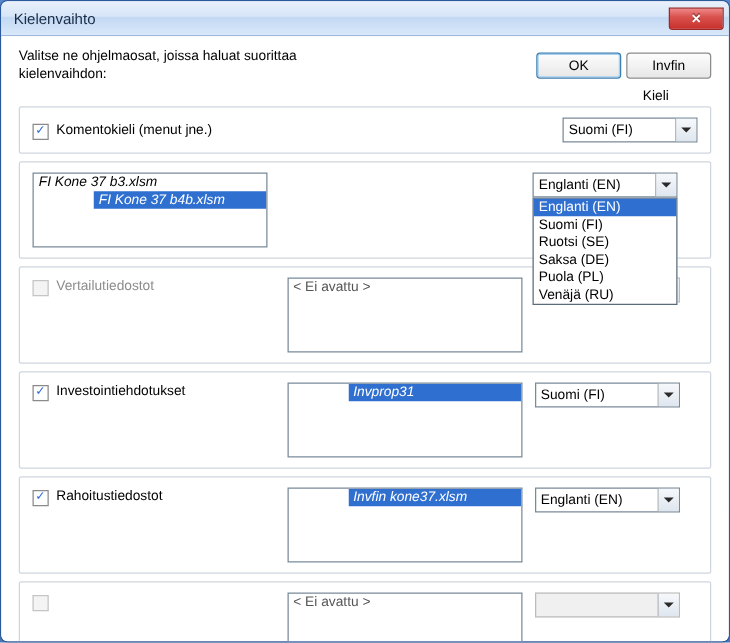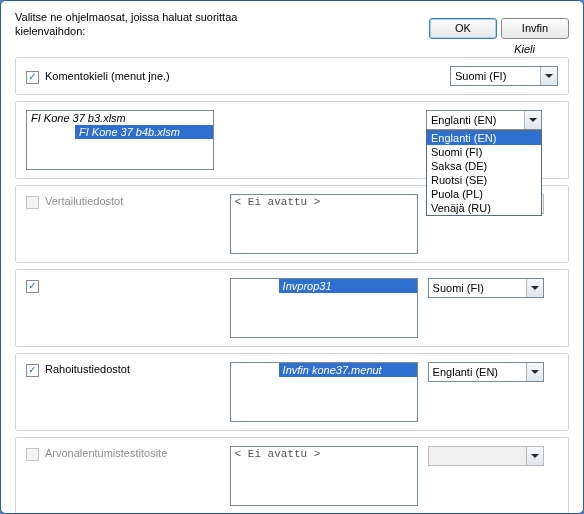"Kielenvaihto" div.titlebar { html: none -> <div> <span>Kielenvaihto</span> <div> <span>✕</span> </div> </div> }
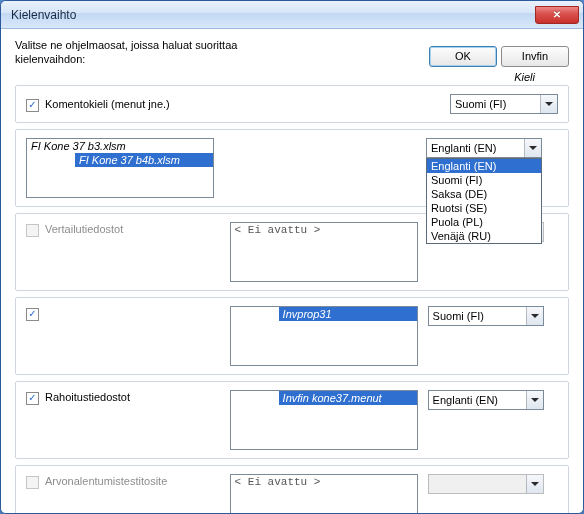"Valitse ne ohjelmaosat, joissa haluat" .topbar { align-items: flex-end -> center }
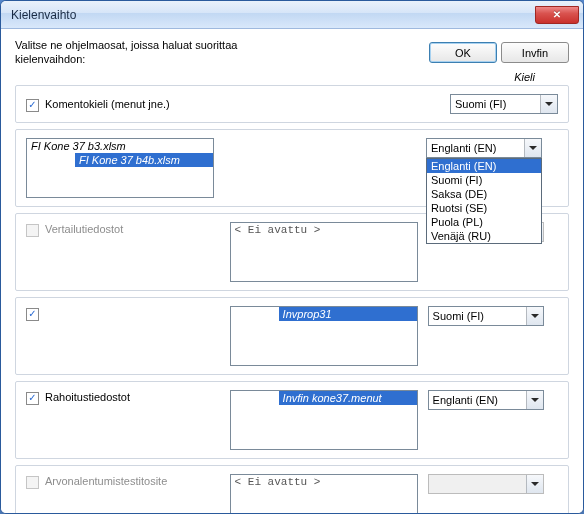"Kieli" .lang-header { font-style: italic -> none }
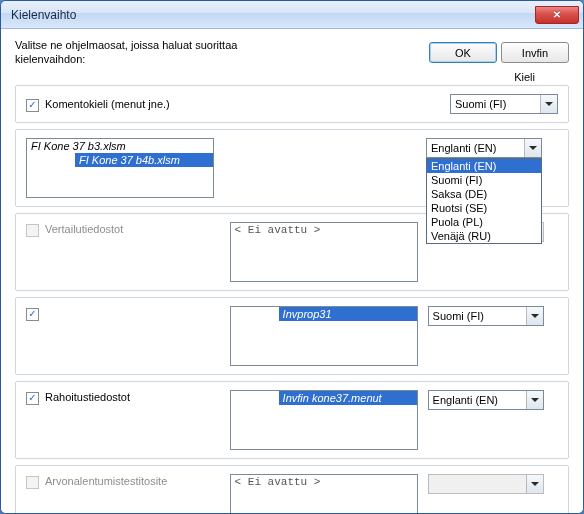"Saksa (DE)" div.opt { order: before "Ruotsi (SE)" -> after "Ruotsi (SE)" }
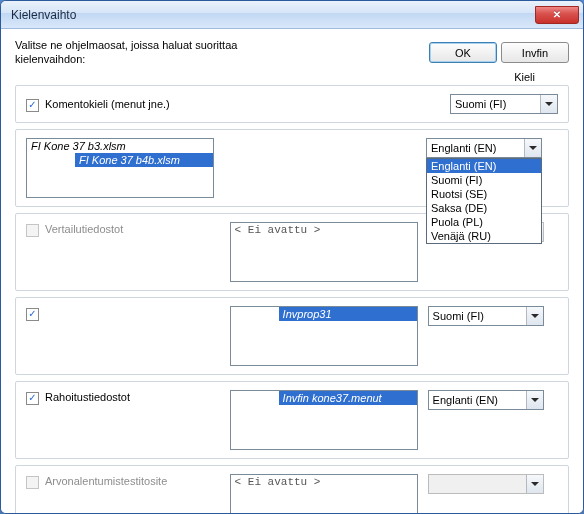"< Ei avattu >" .listbox .placeholder { font-family: Liberation Mono, monospace -> none }
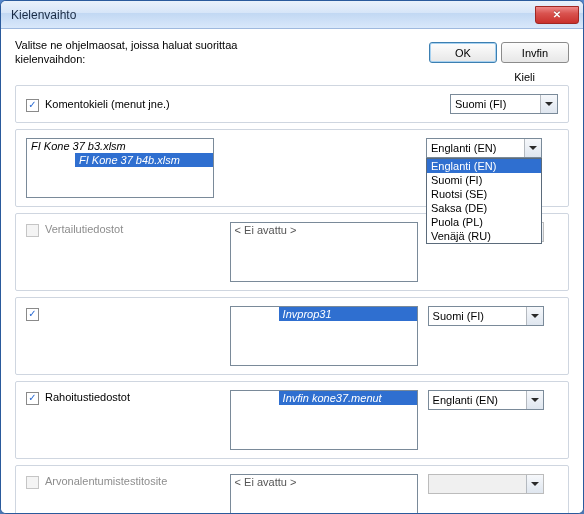"Investointiehdotukset" span.lbl { html: none -> <span>Investointiehdotukset</span> }
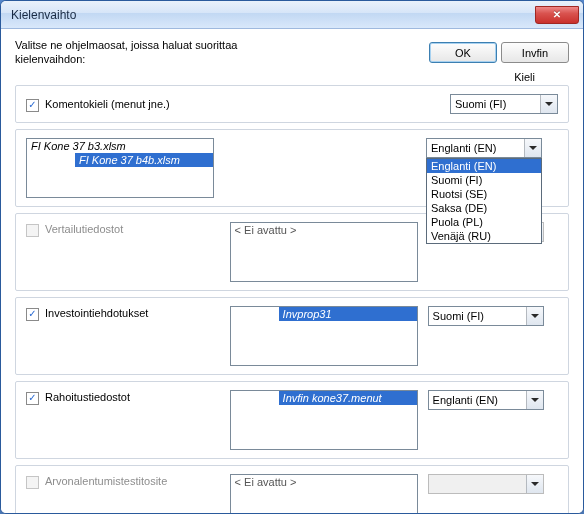"Invfin kone37.menut" div.item { text: kone37.menut -> kone37.xlsm }
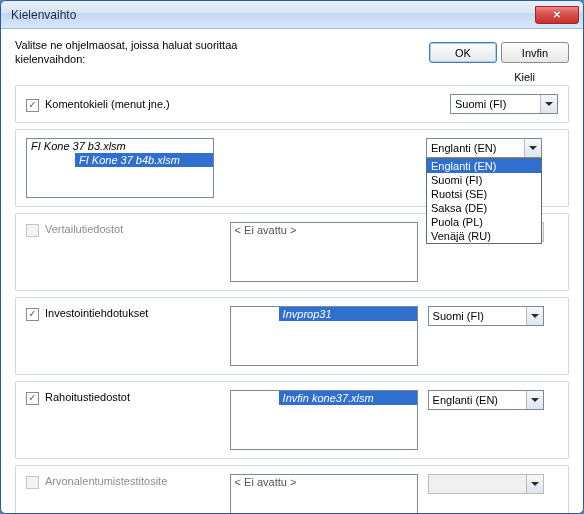"Arvonalentumistestitosite" span.lbl { html: <span>Arvonalentumistestitosite</span> -> none }
